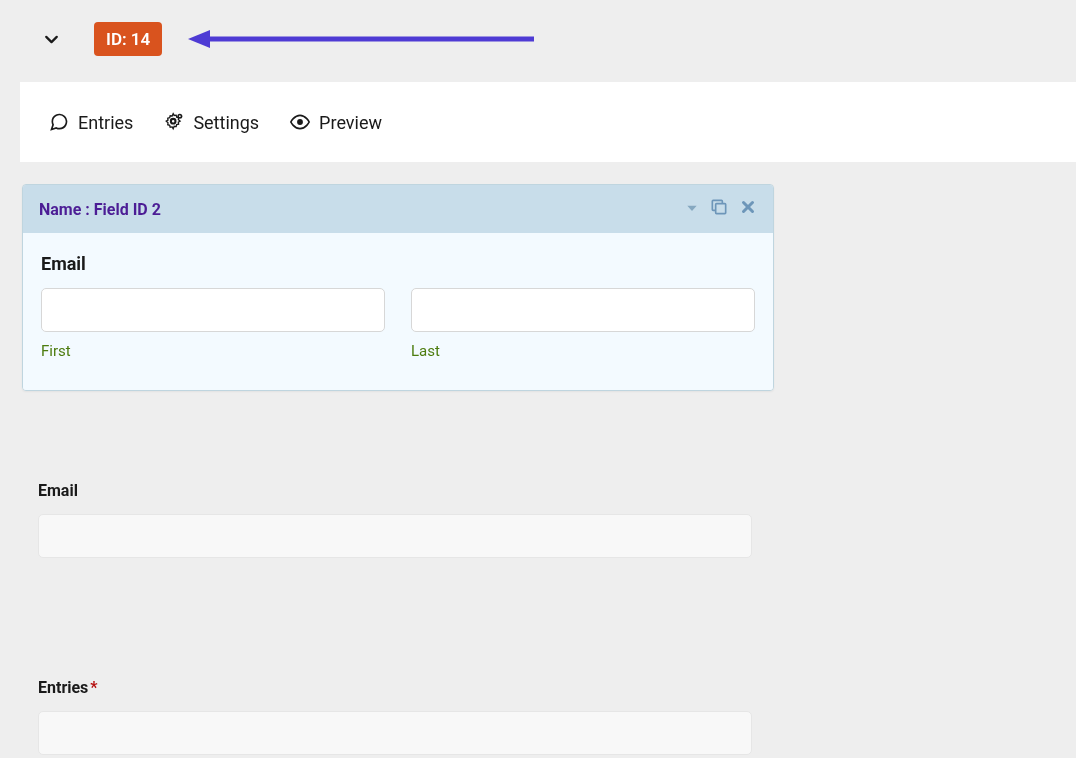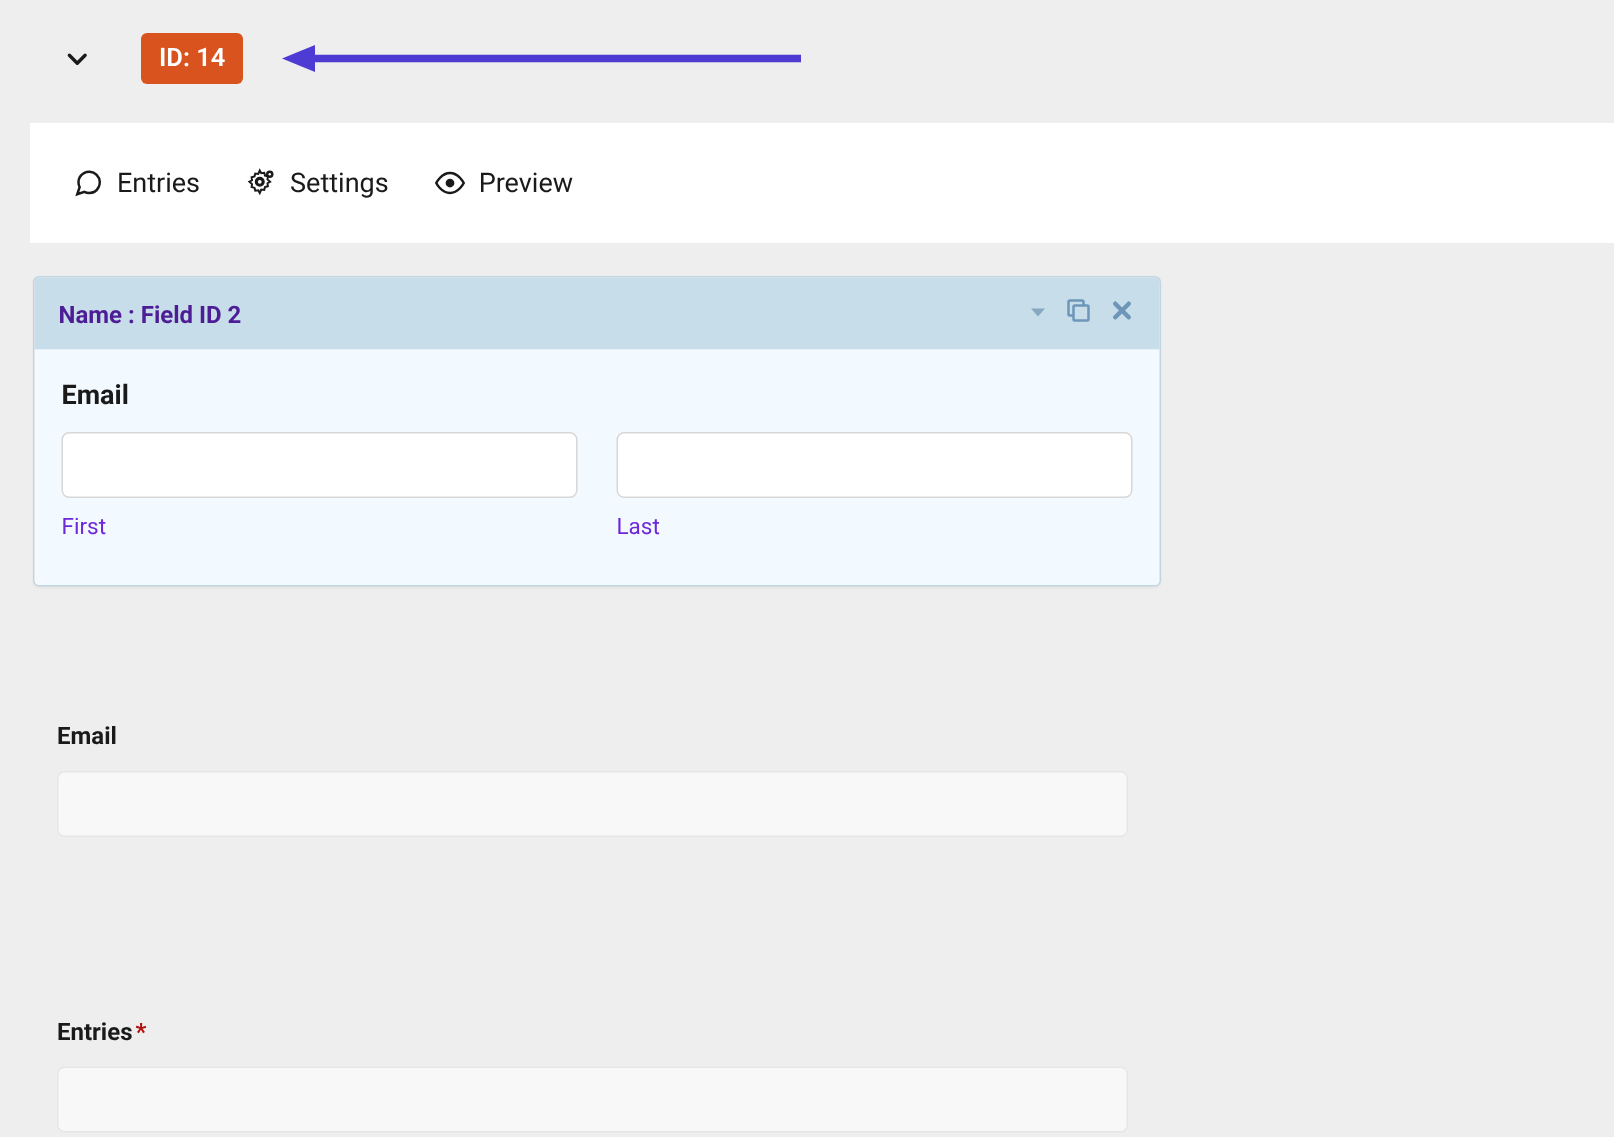"First" .sub-label { color: #6d28d9 -> #4d7c0f }
